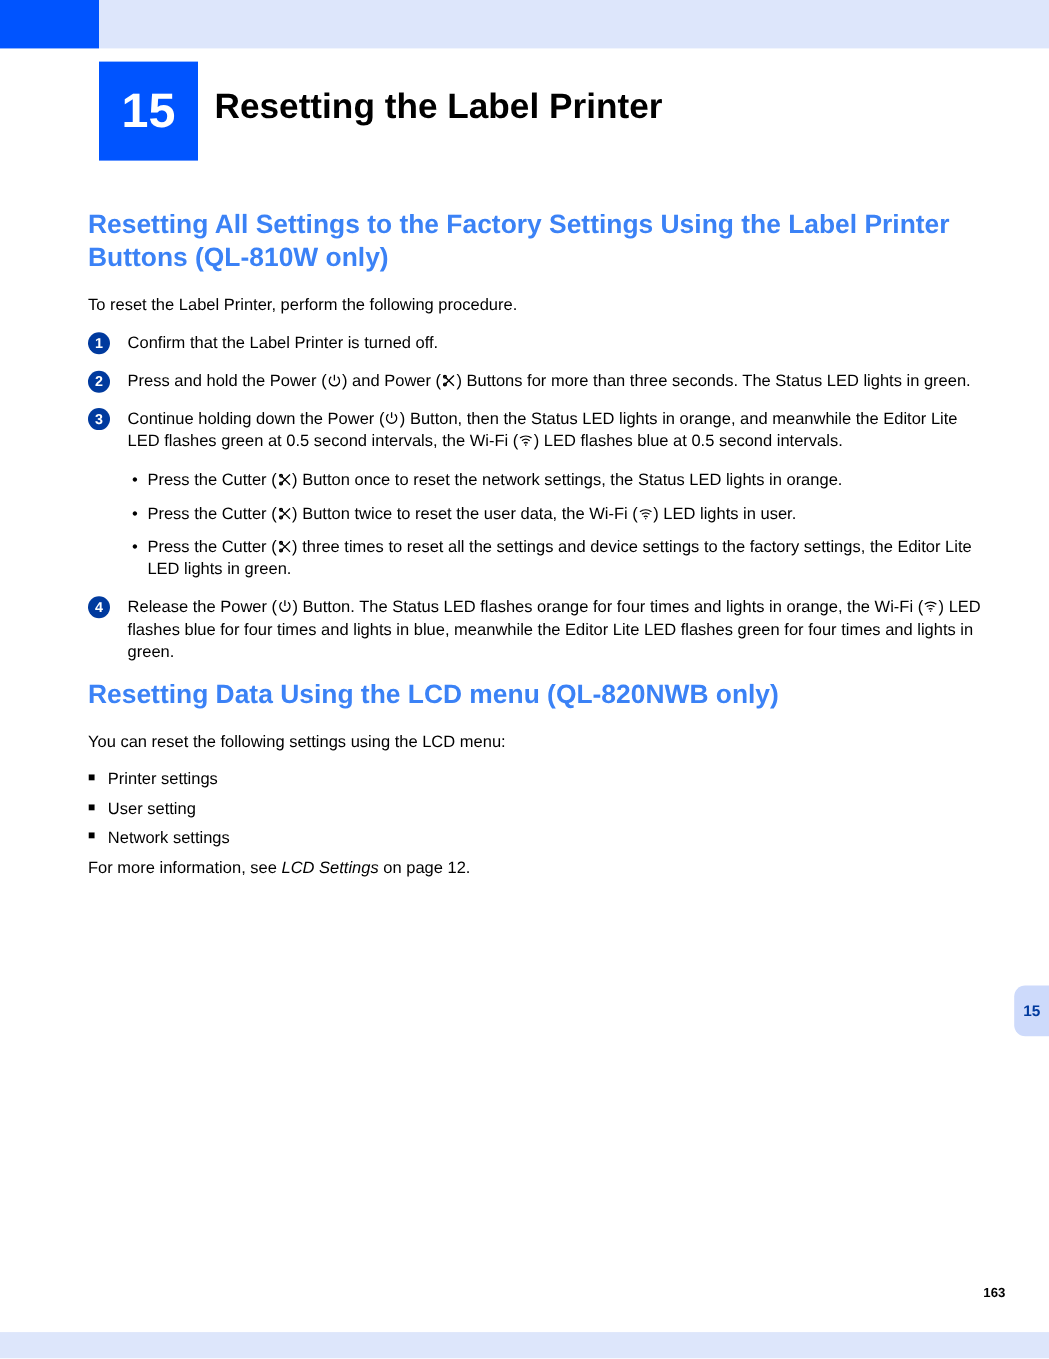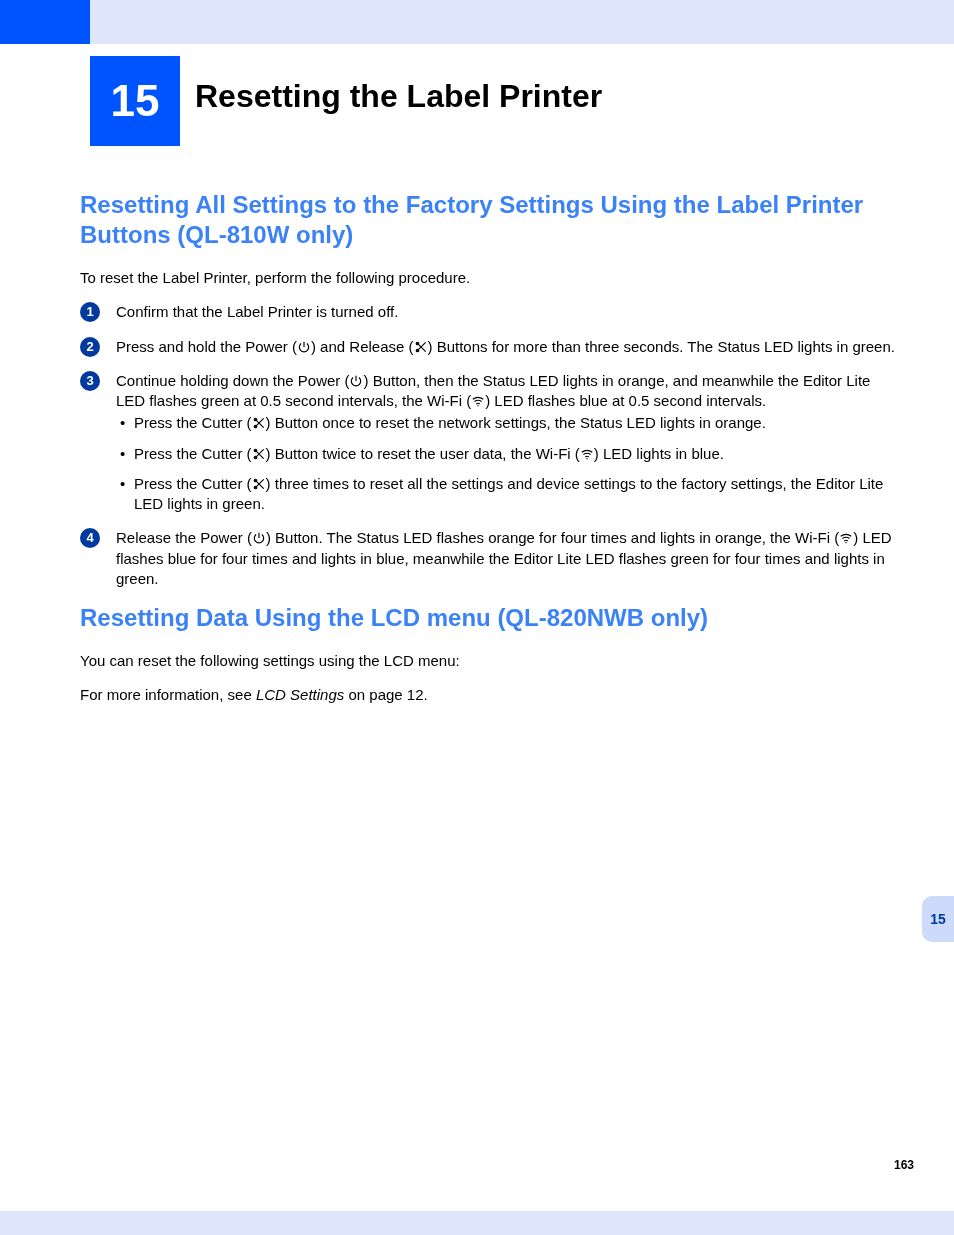") and Release (" span { text: Release -> Power }
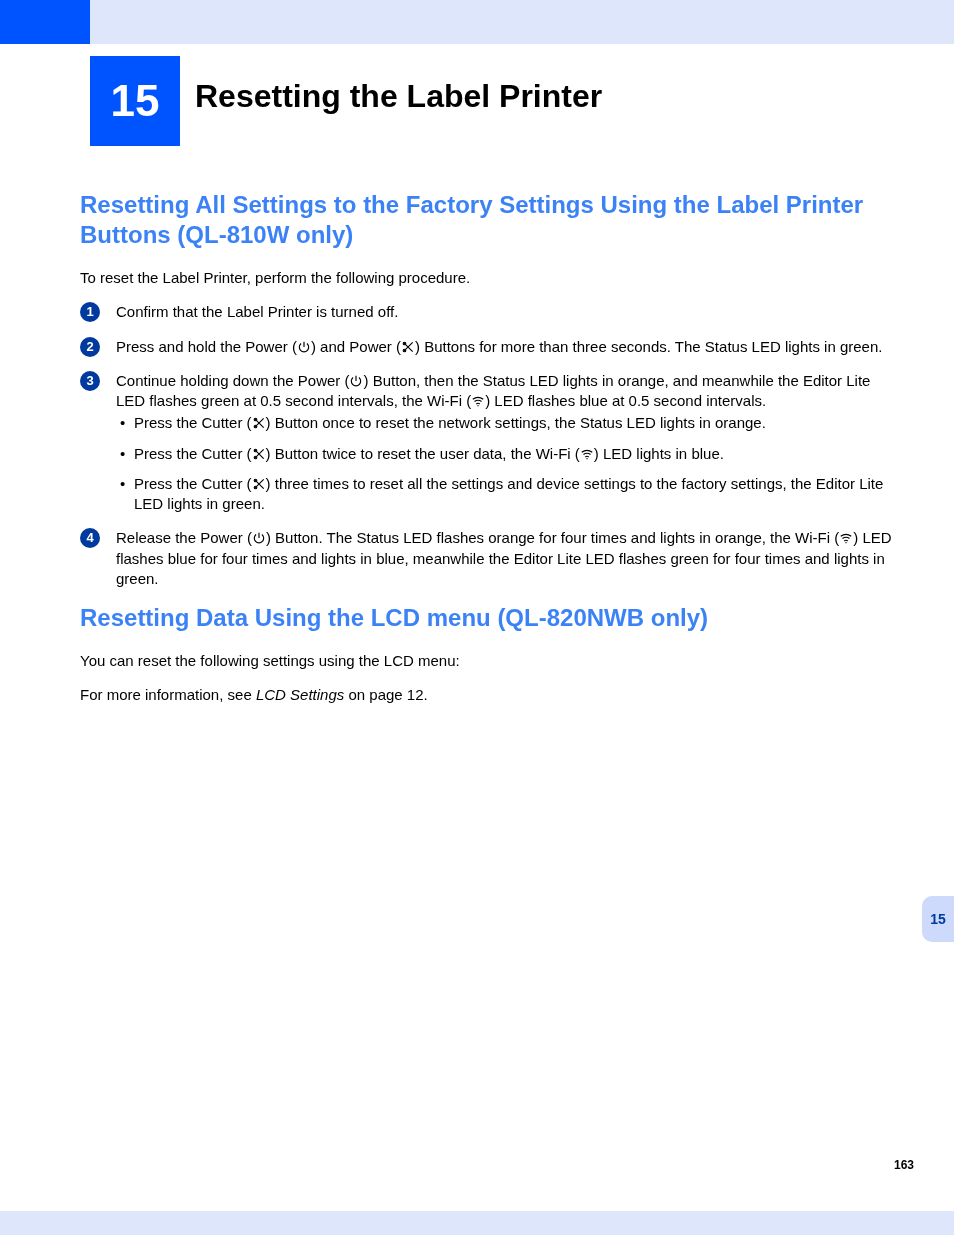"Press the Cutter ( )" .sub-bullets { margin-top: 2px -> 16px }
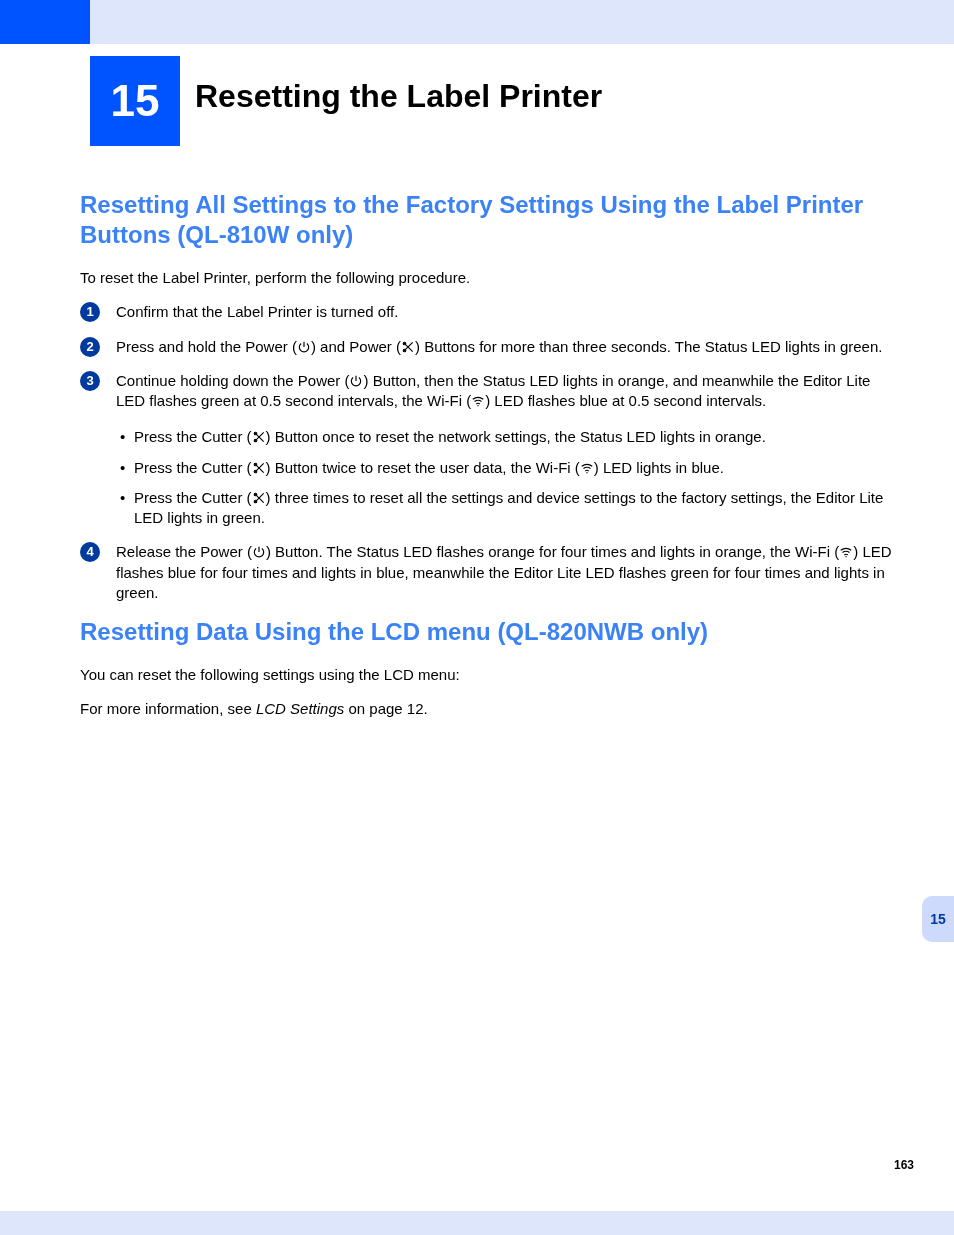") LED lights in blue." span { text: blue -> user }
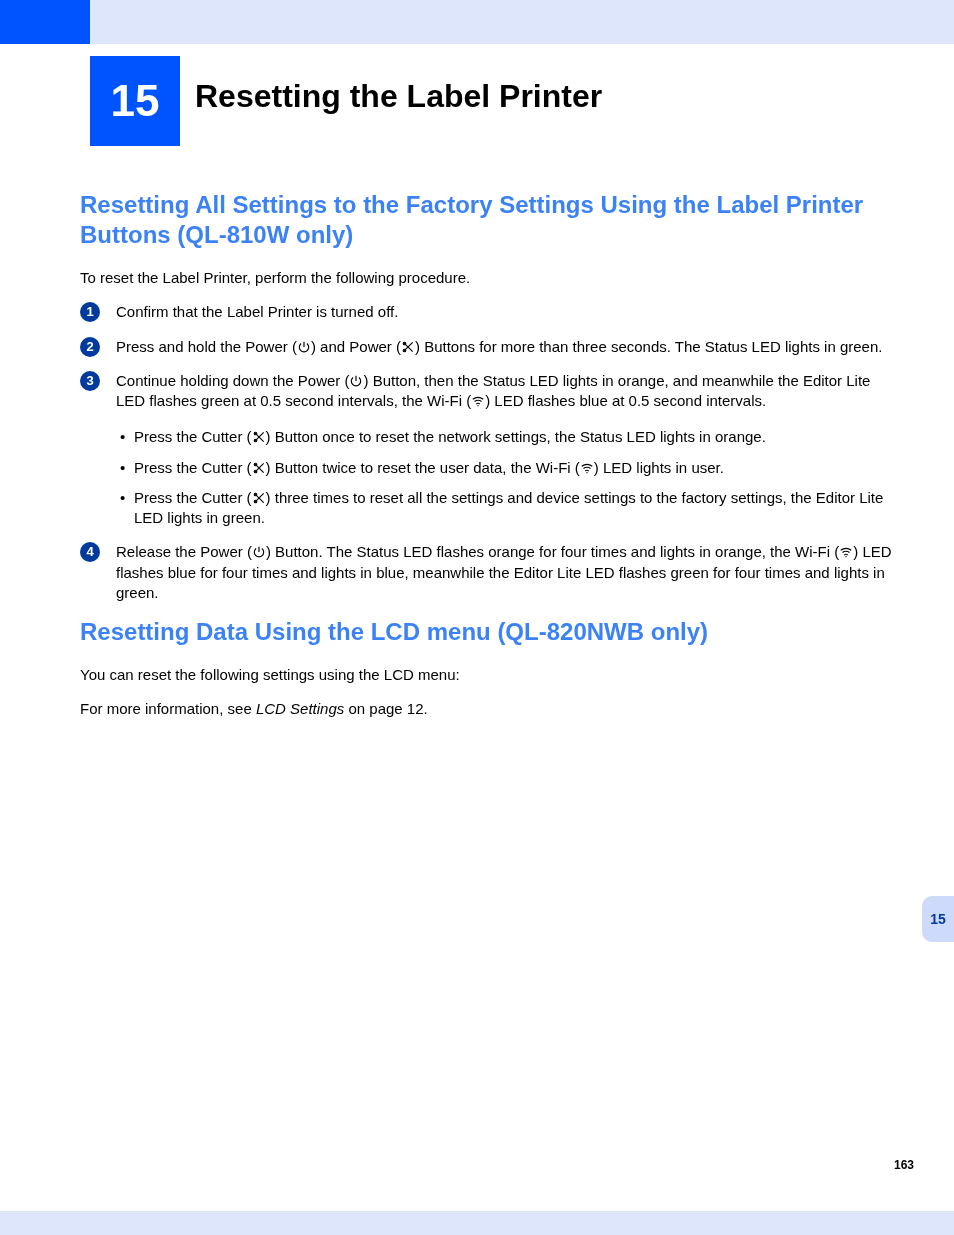"Printer settings" div.square-list { html: none -> <div> <div>Printer settings</div> <div>User setting</div> <div>Network settings</div> </div> }
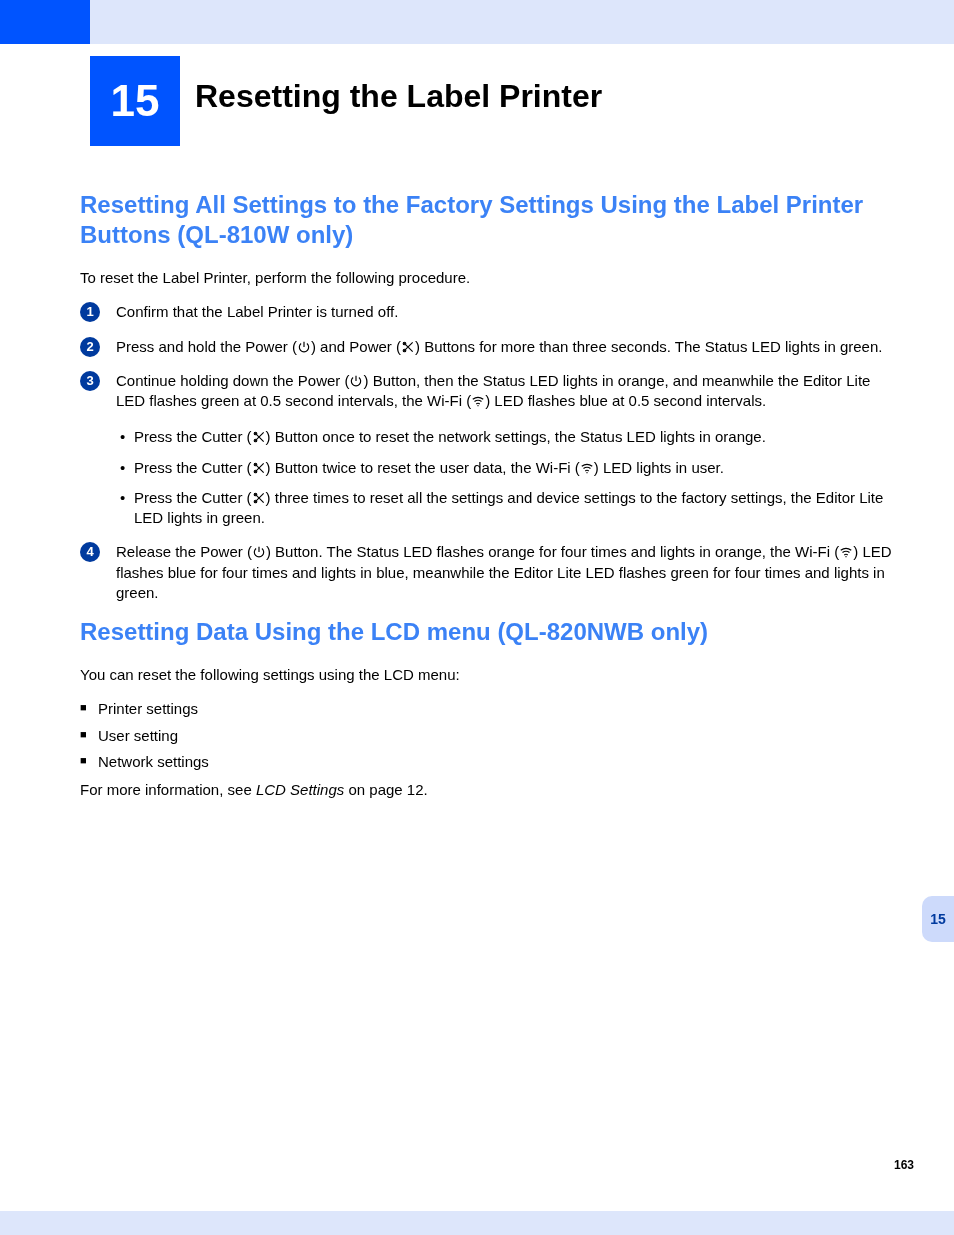"163" .page-num { bottom: 63px -> 53px }
